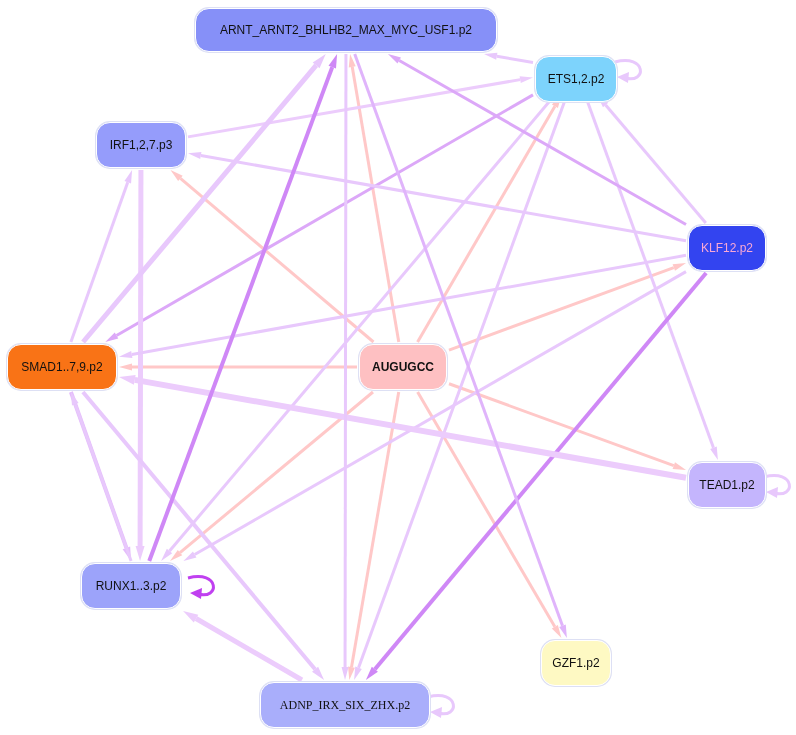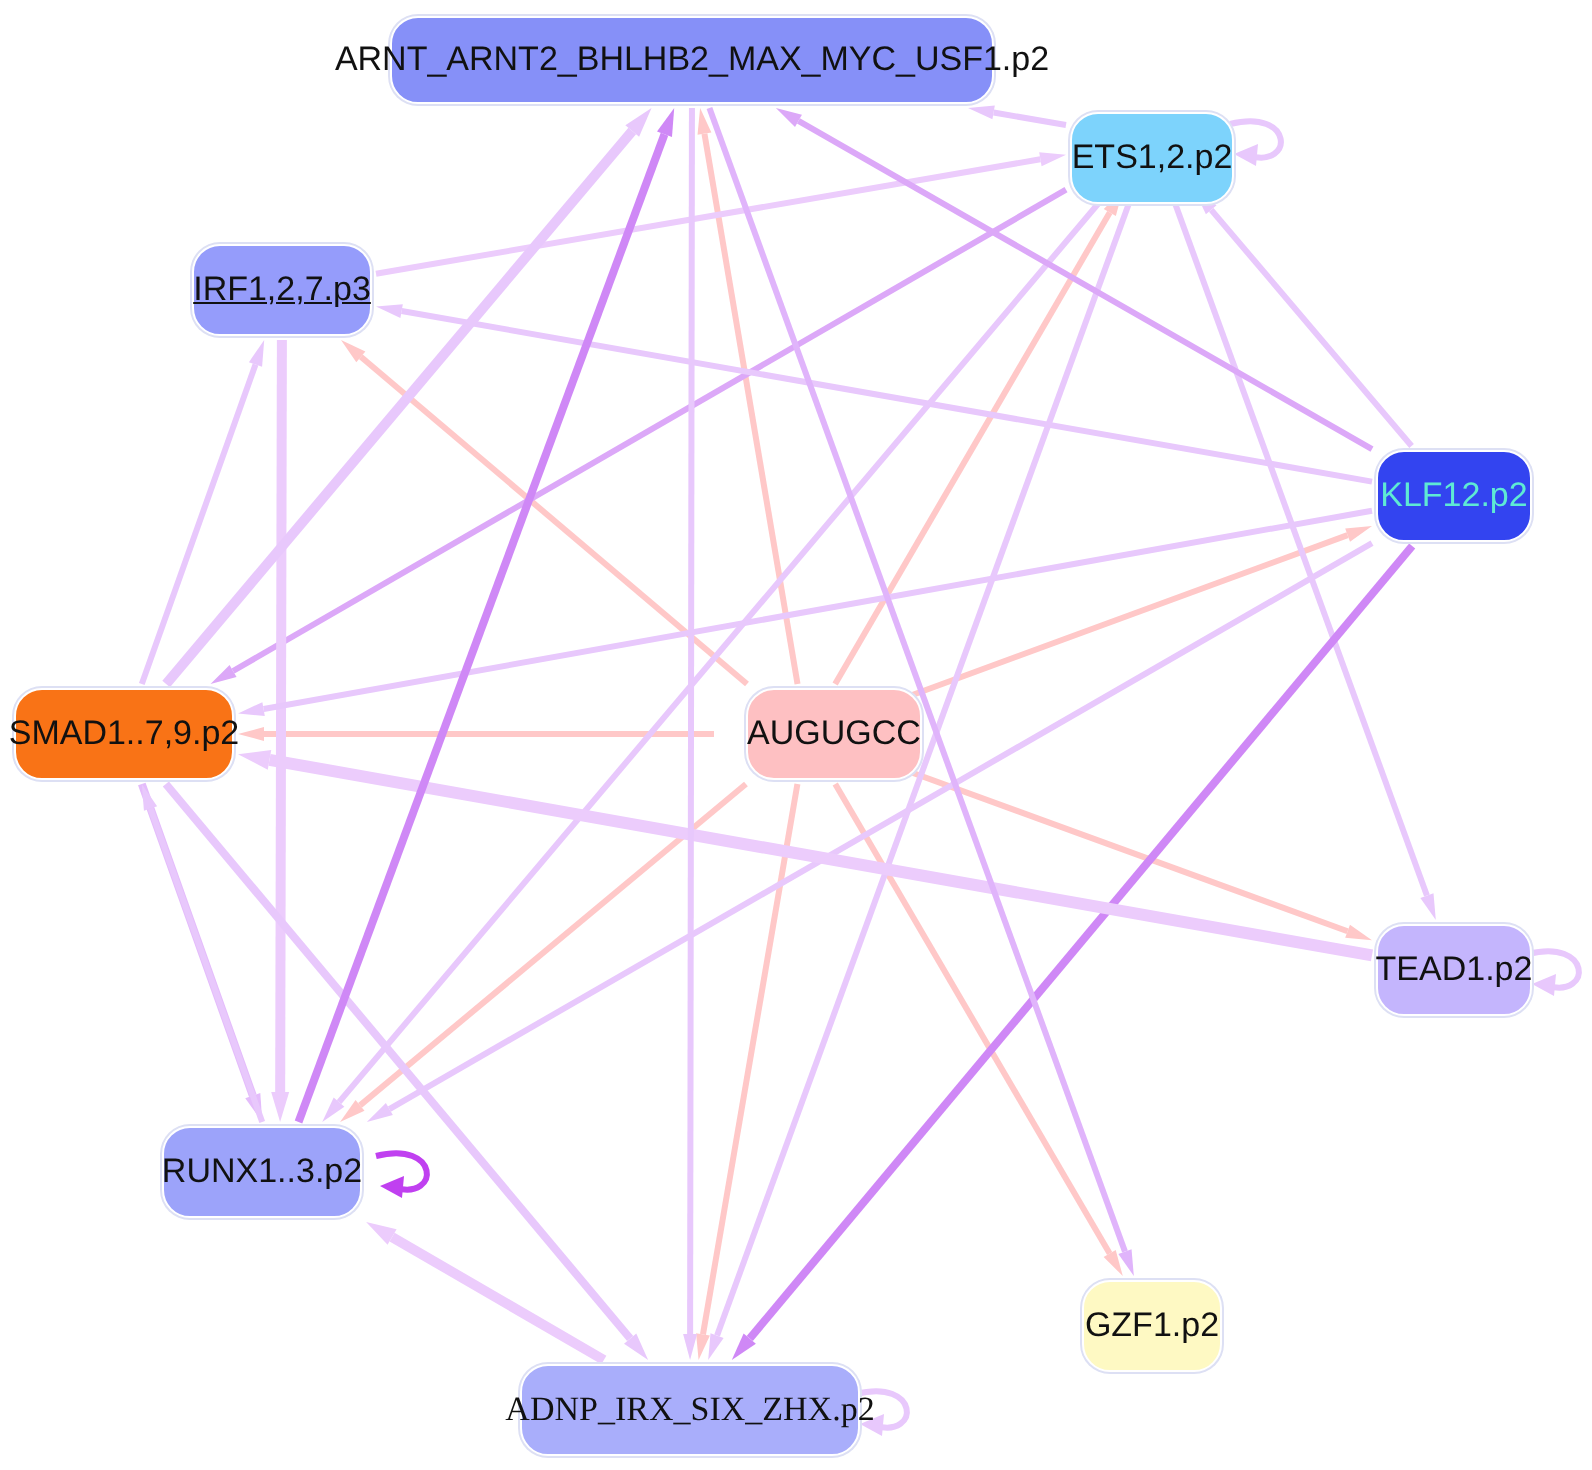"ARNT_ARNT2_BHLHB2_MAX_MYC_USF1.p2" .node { font-size: 17px -> 12px }
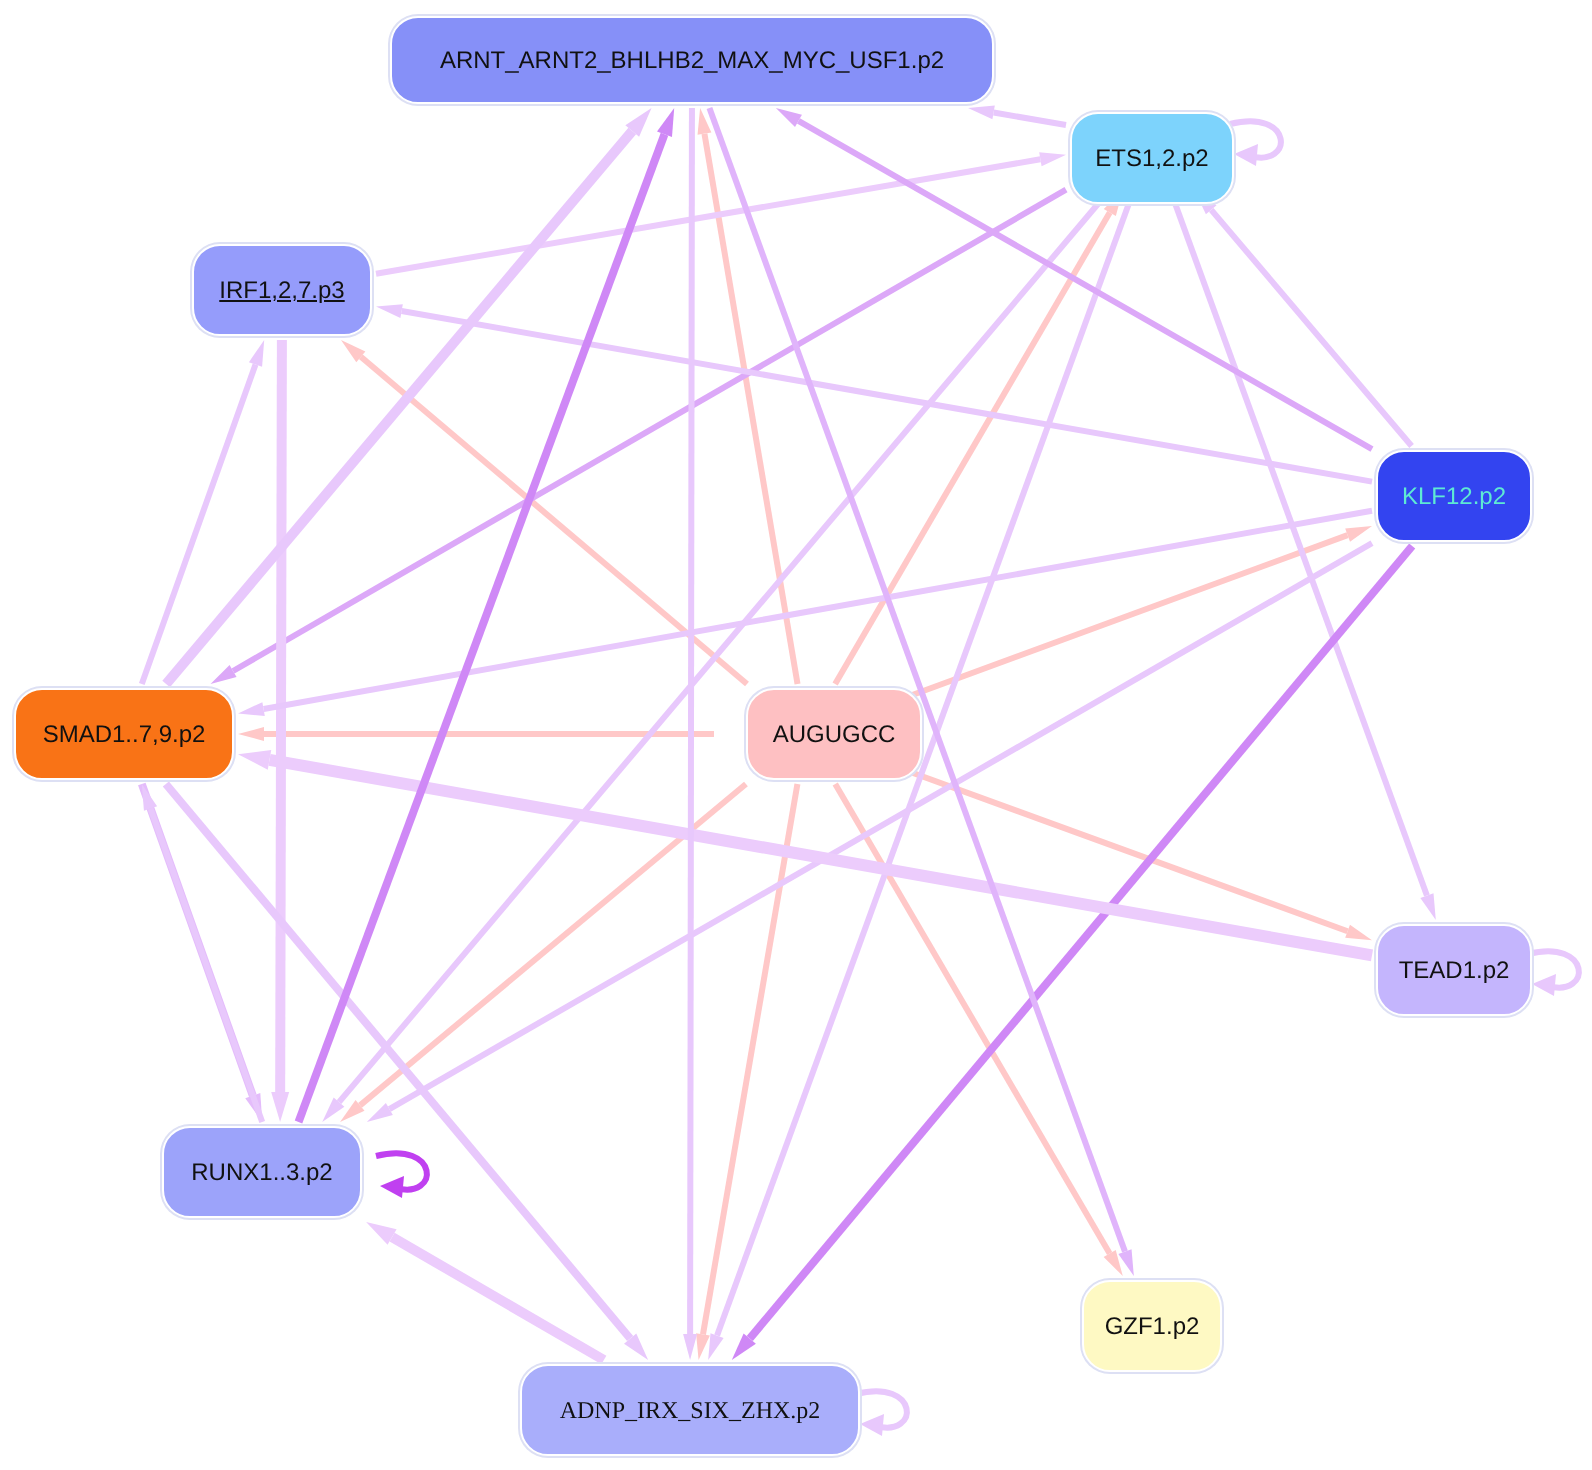"IRF1,2,7.p3" div.node { text-decoration: underline -> none }
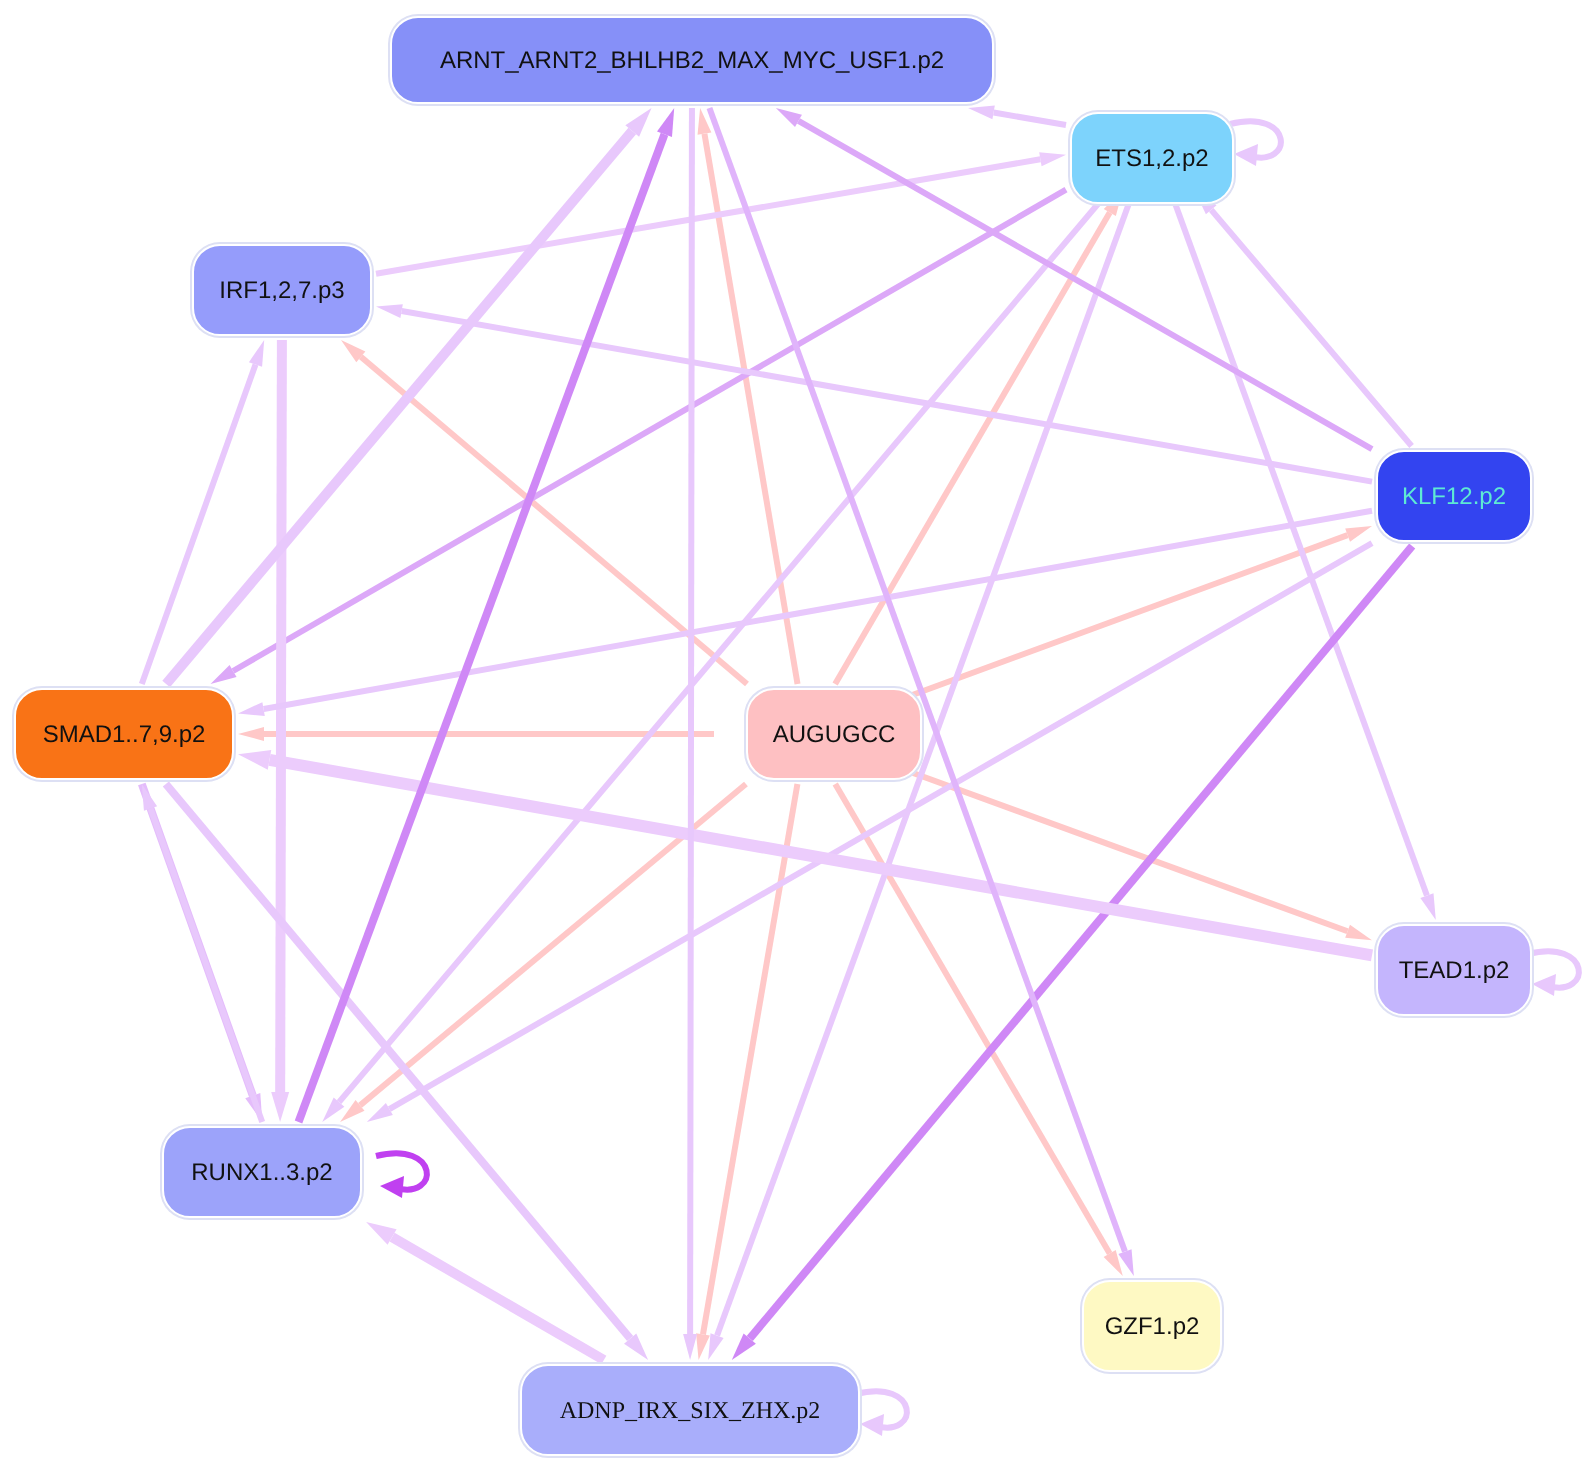"KLF12.p2" .node.dark { color: #5eead4 -> #f9a8d4 }
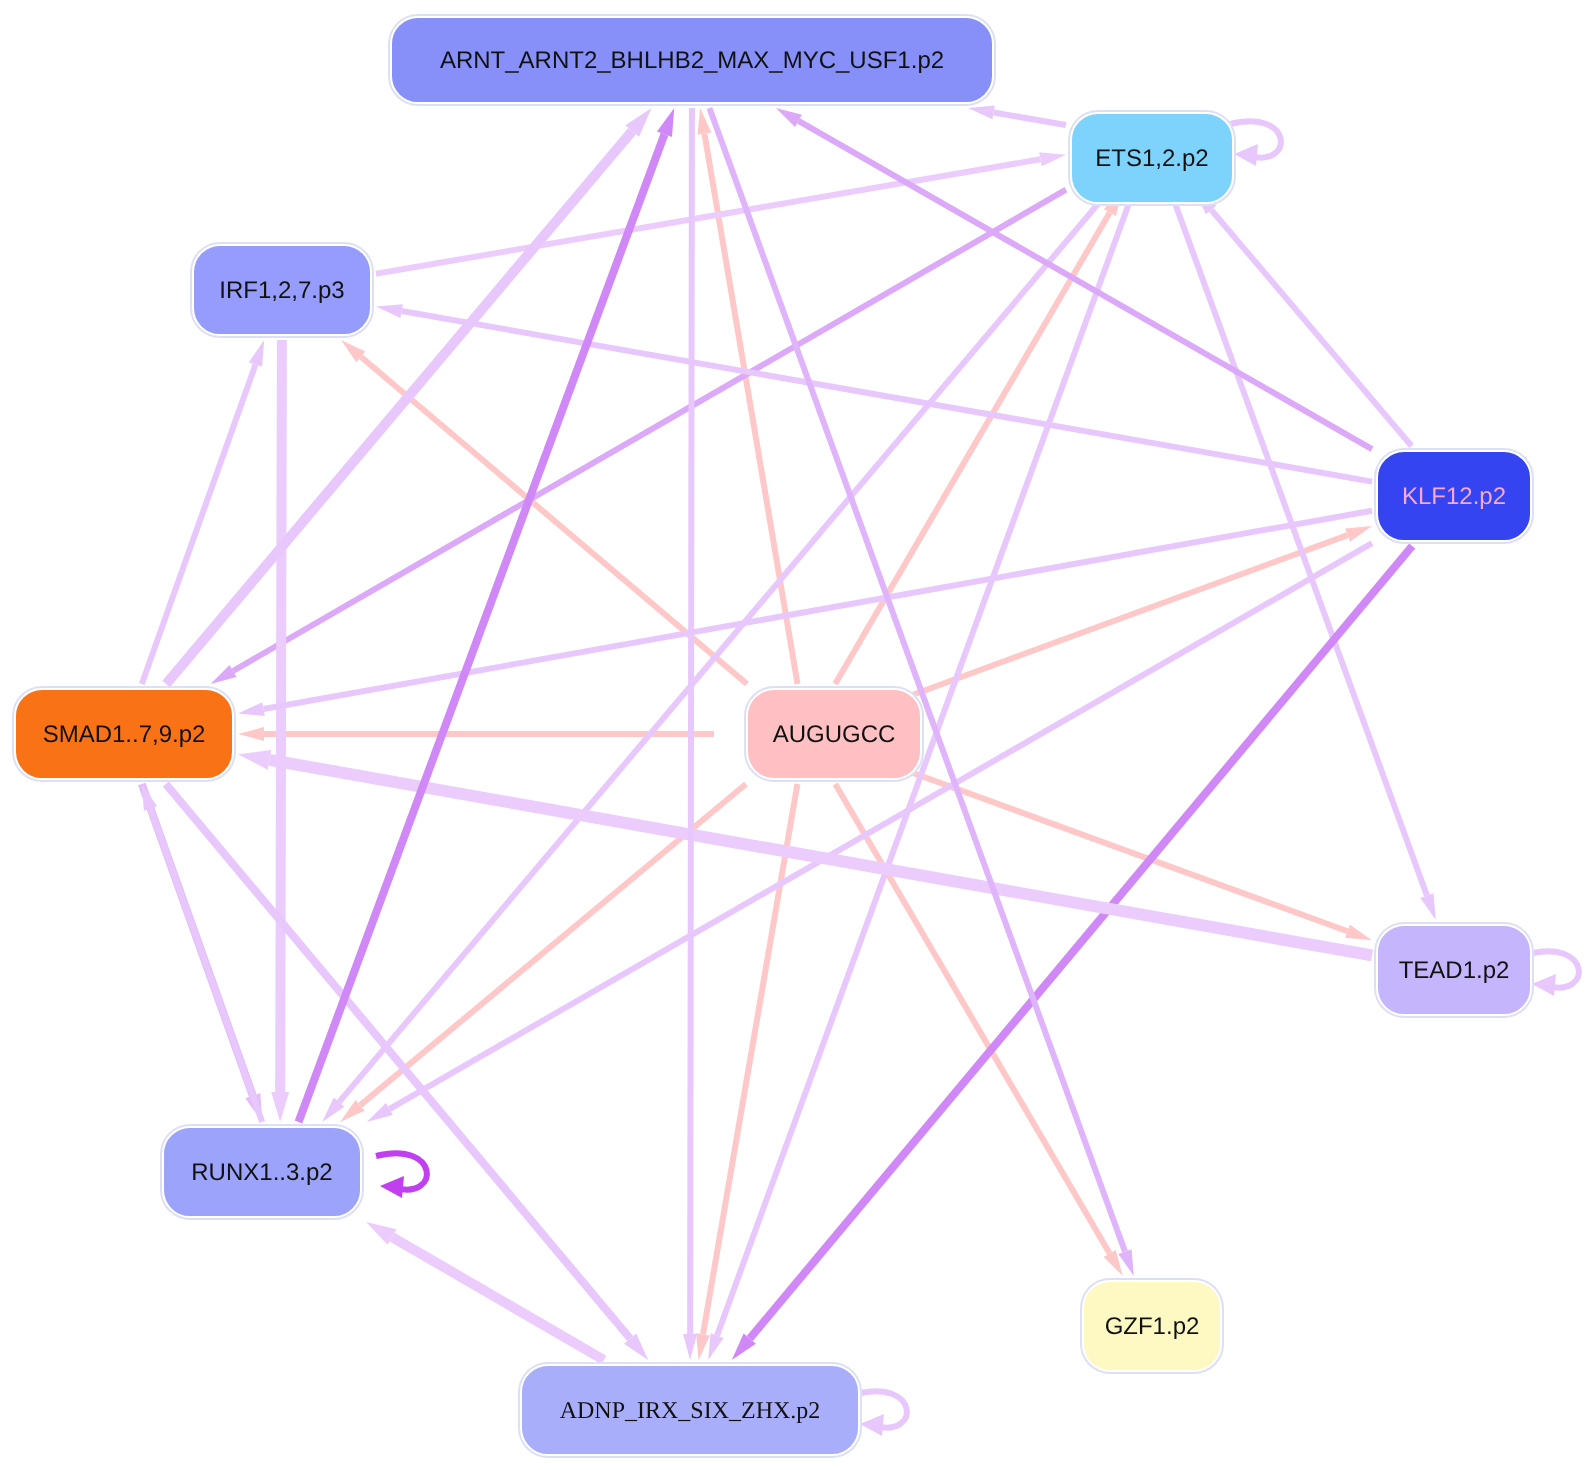"AUGUGCC" div.node { font-weight: none -> bold; left: 373px -> 359px }
